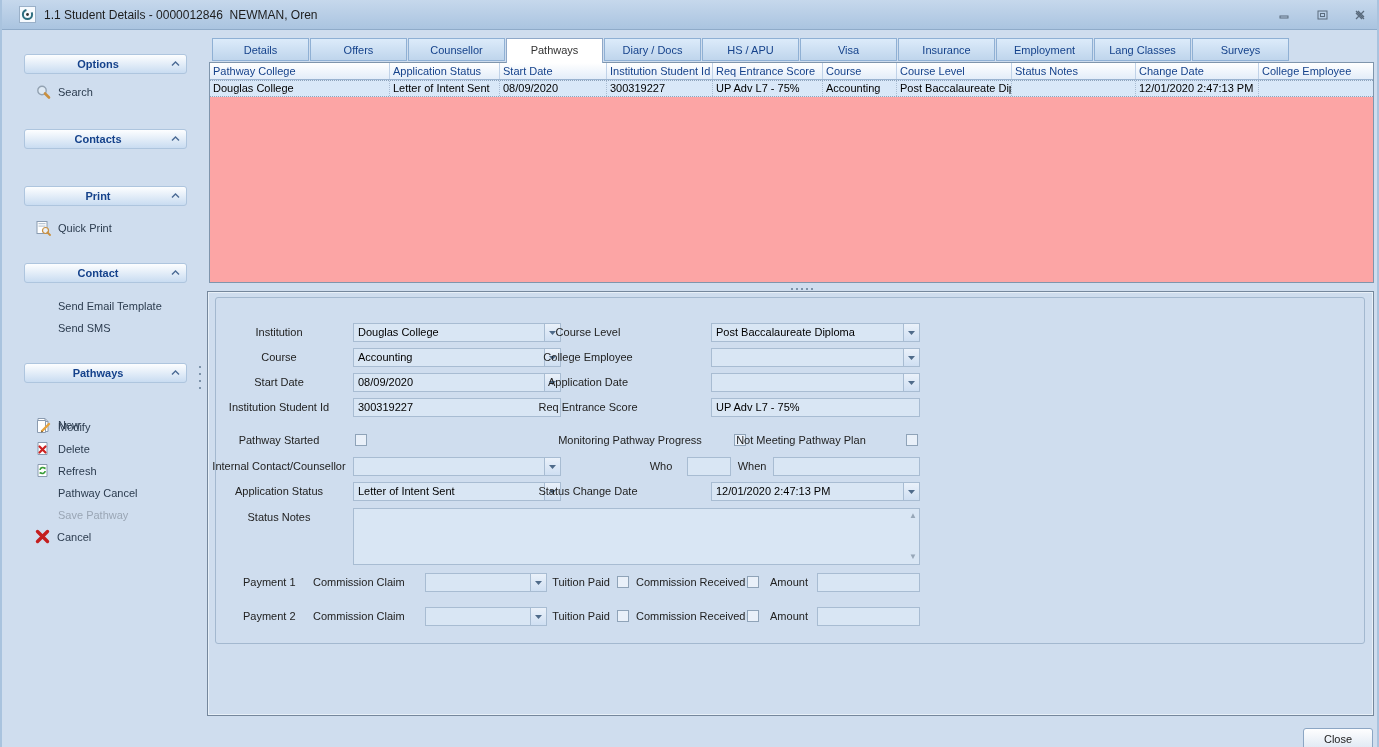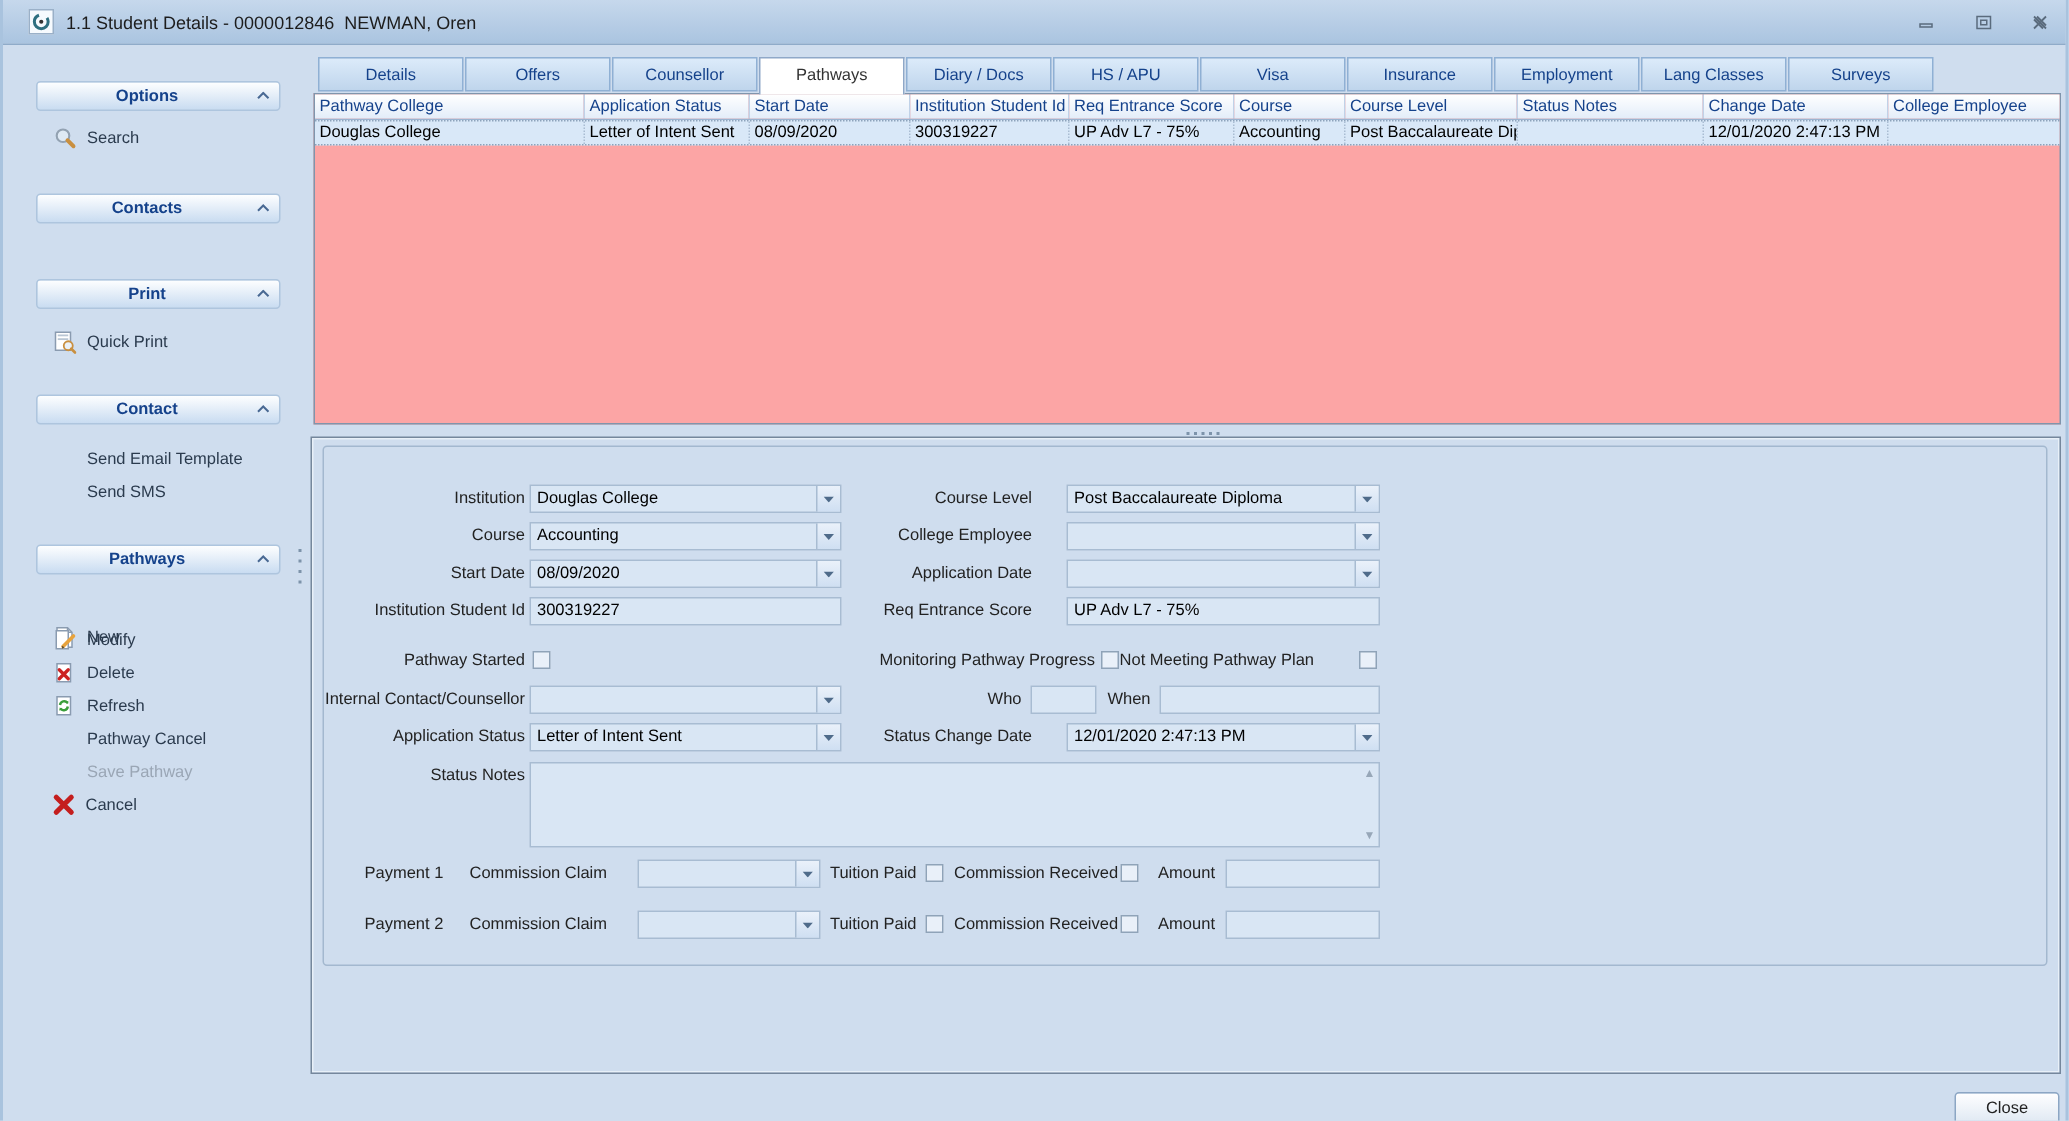"Institution" .flabel { text-align: right -> center }
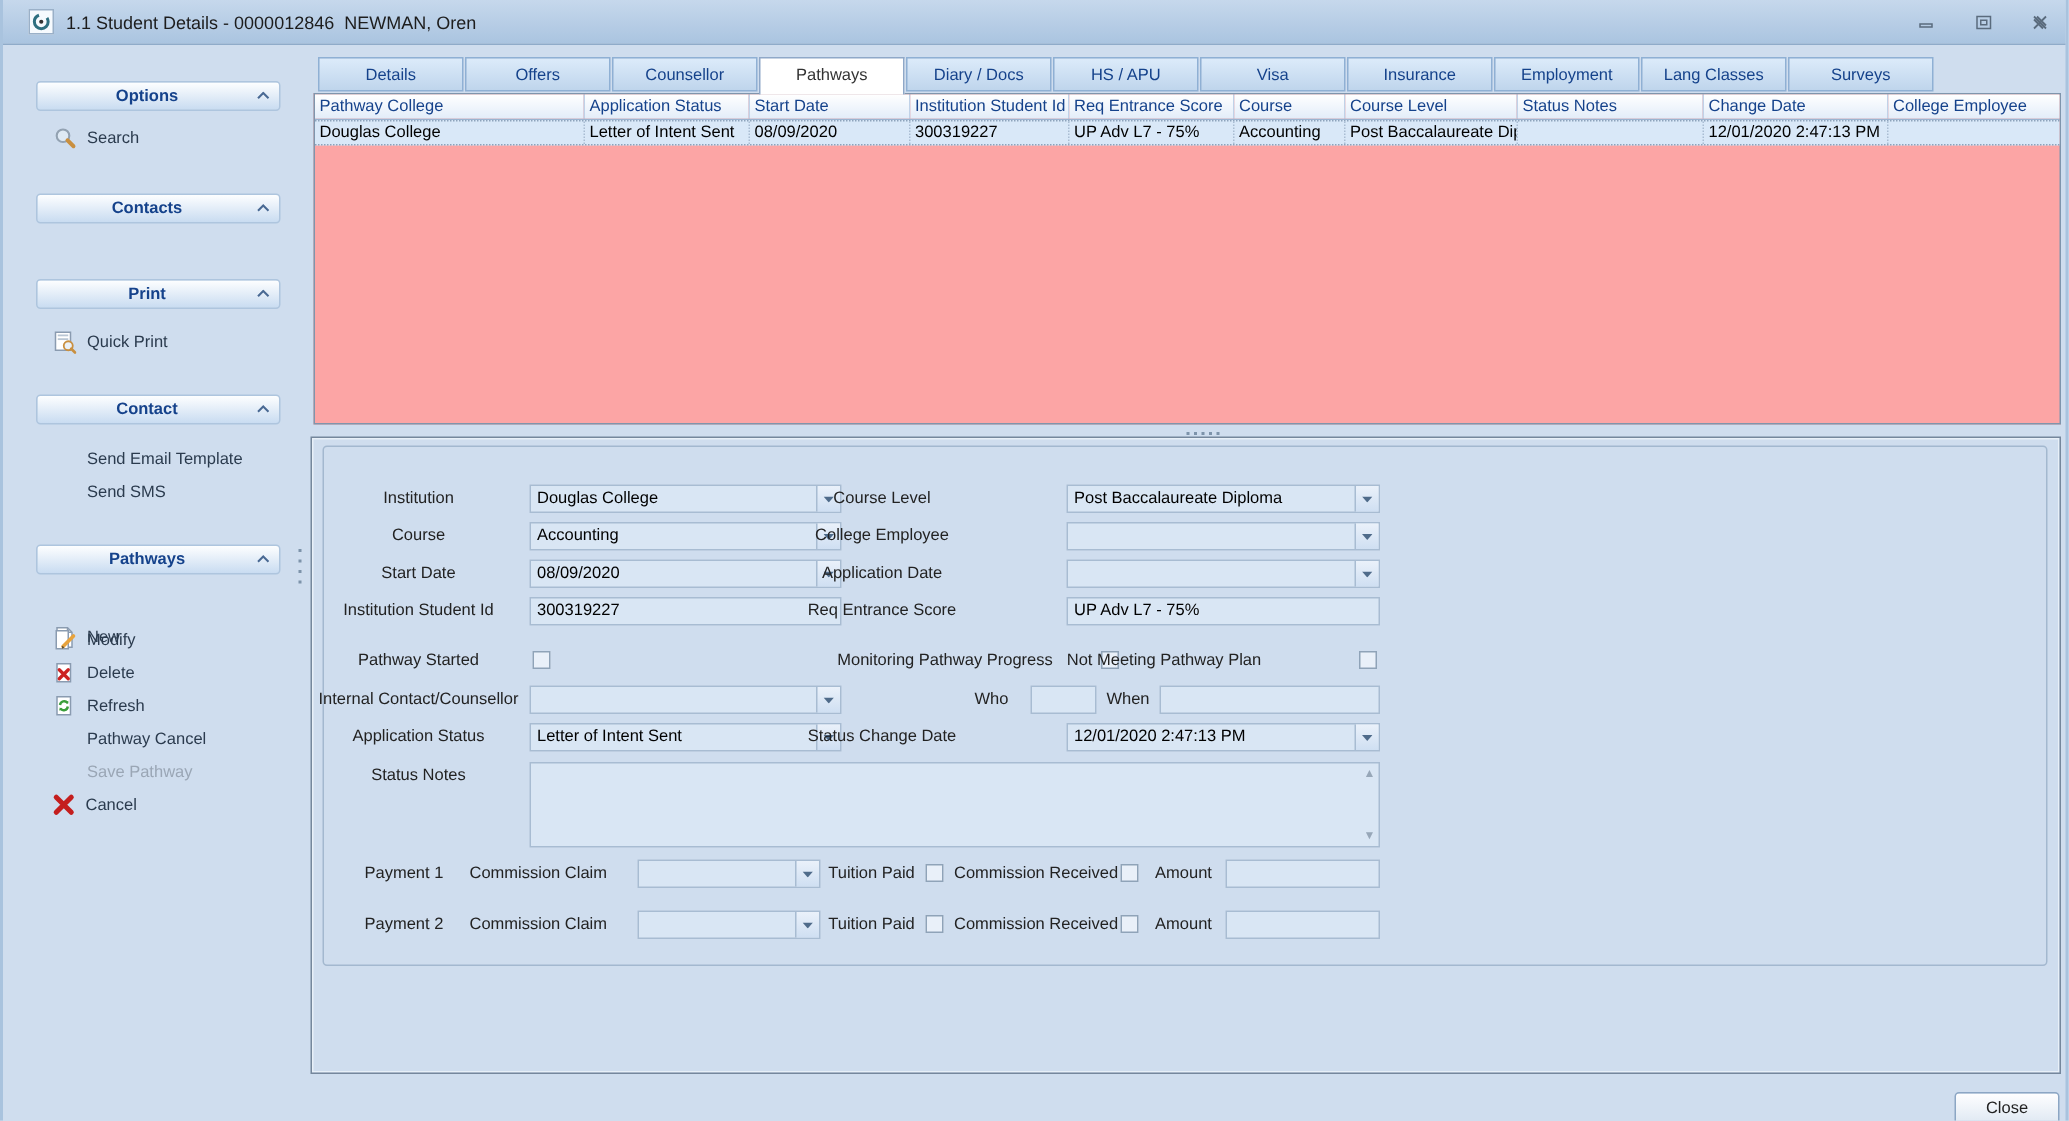"Not Meeting Pathway Plan" div.flabel { left: 468px -> 493px }
